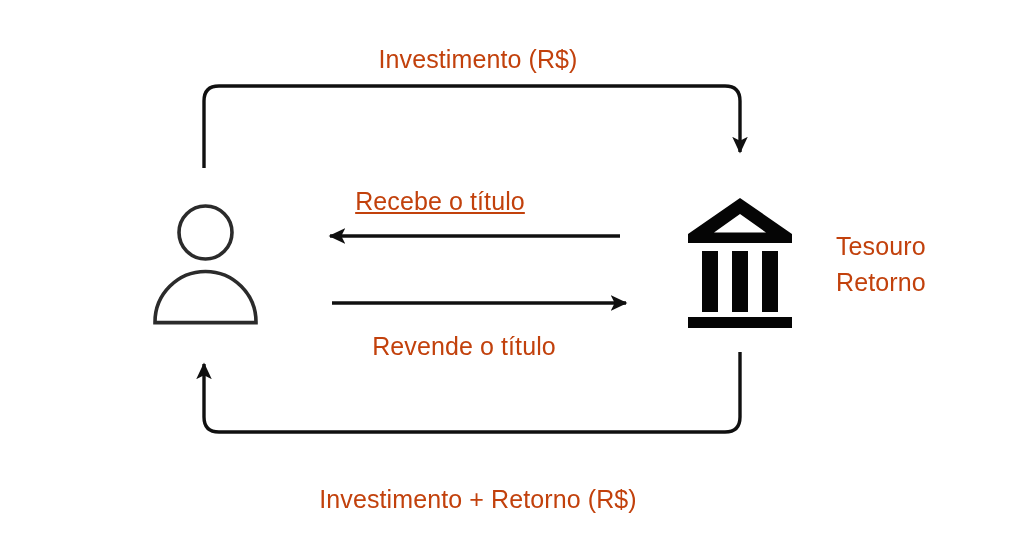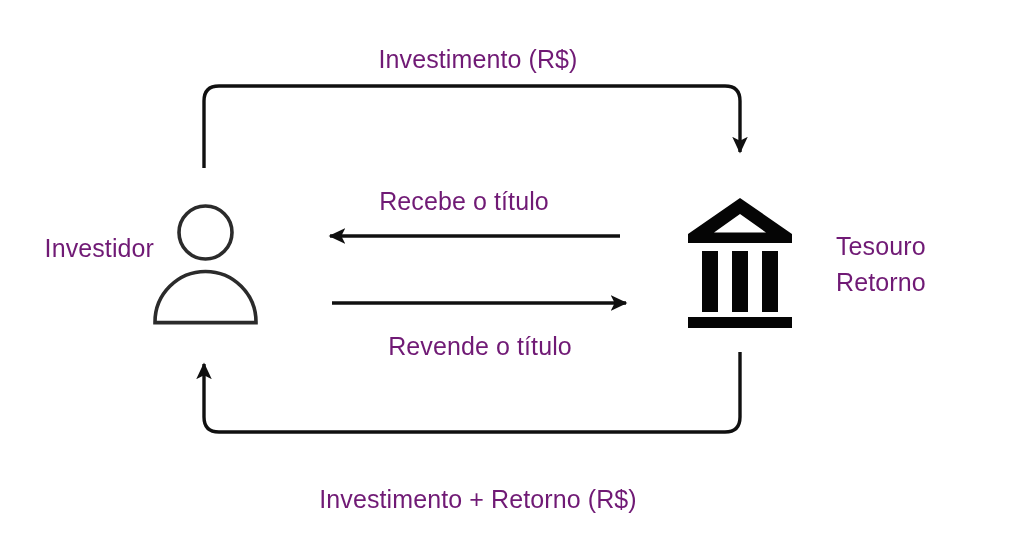"Investimento (R$)" .dg-label { color: #701a75 -> #c2410c }
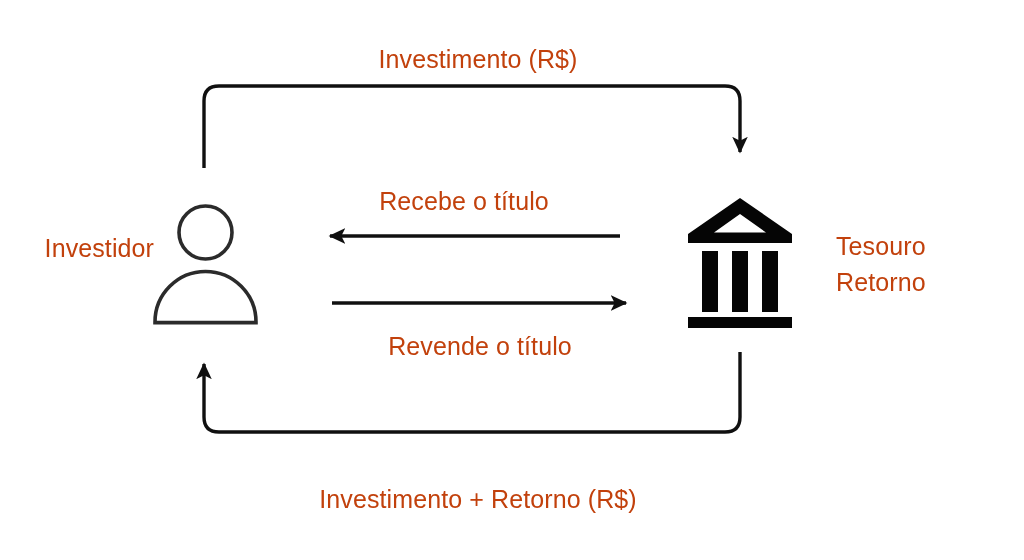"Recebe o título" div.dg-label { left: 464px -> 440px; text-decoration: none -> underline }
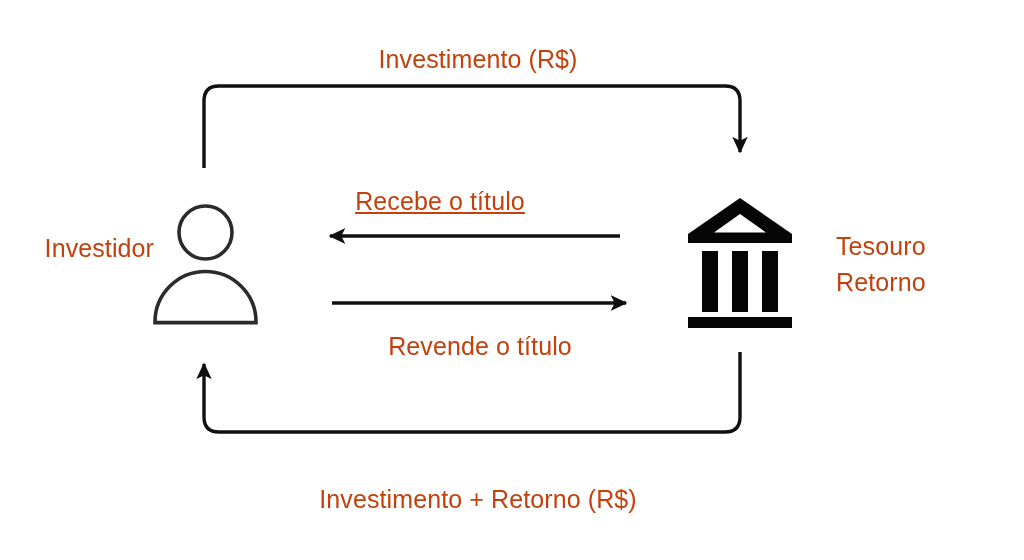"Investidor" div.dg-label { html: <div>Investidor</div> -> none }
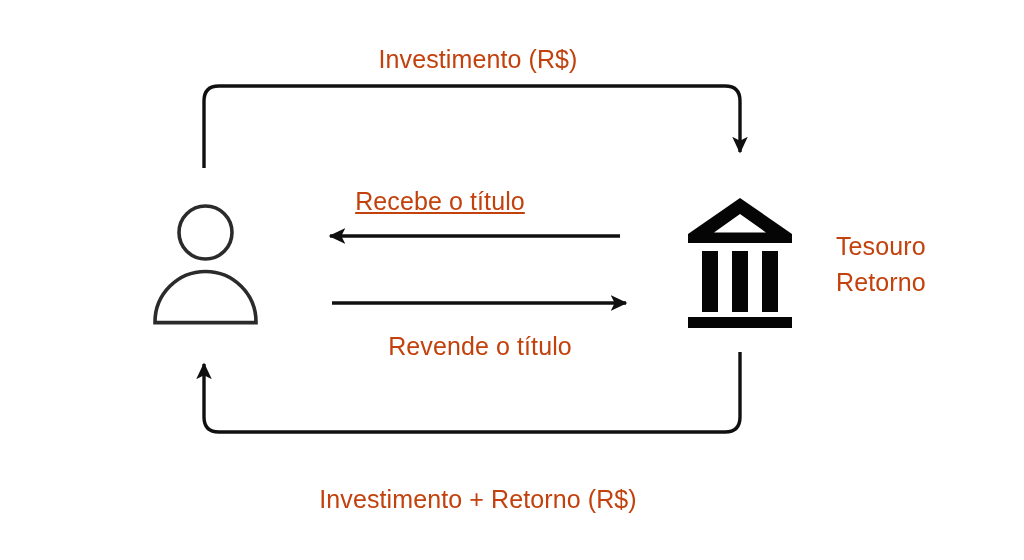"Revende o título" div.dg-label { left: 480px -> 464px }
